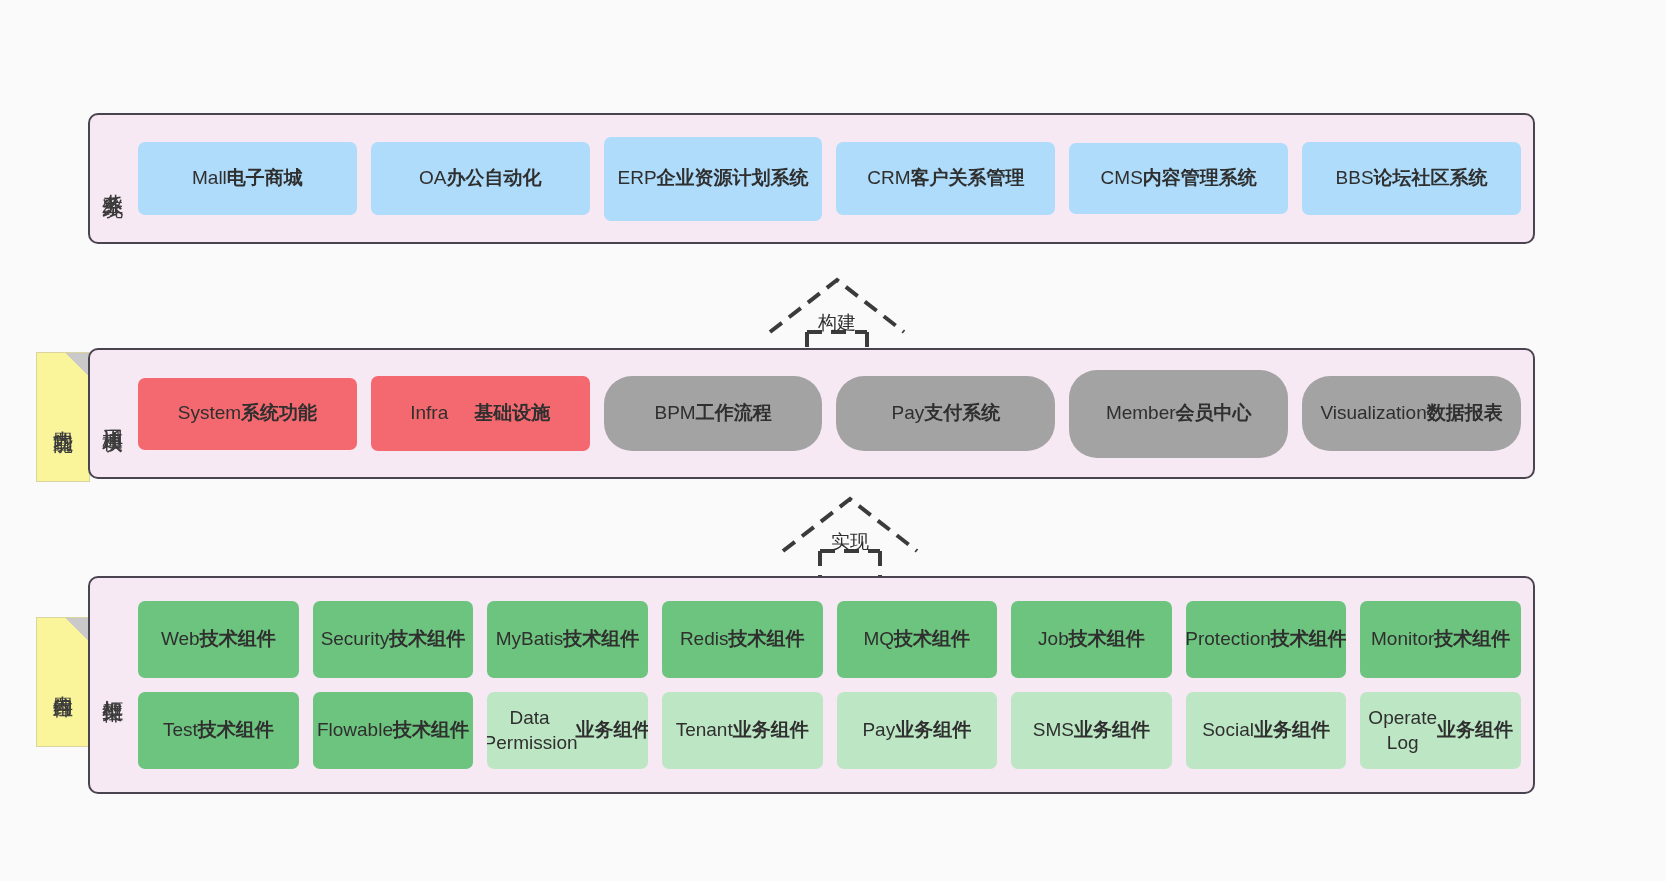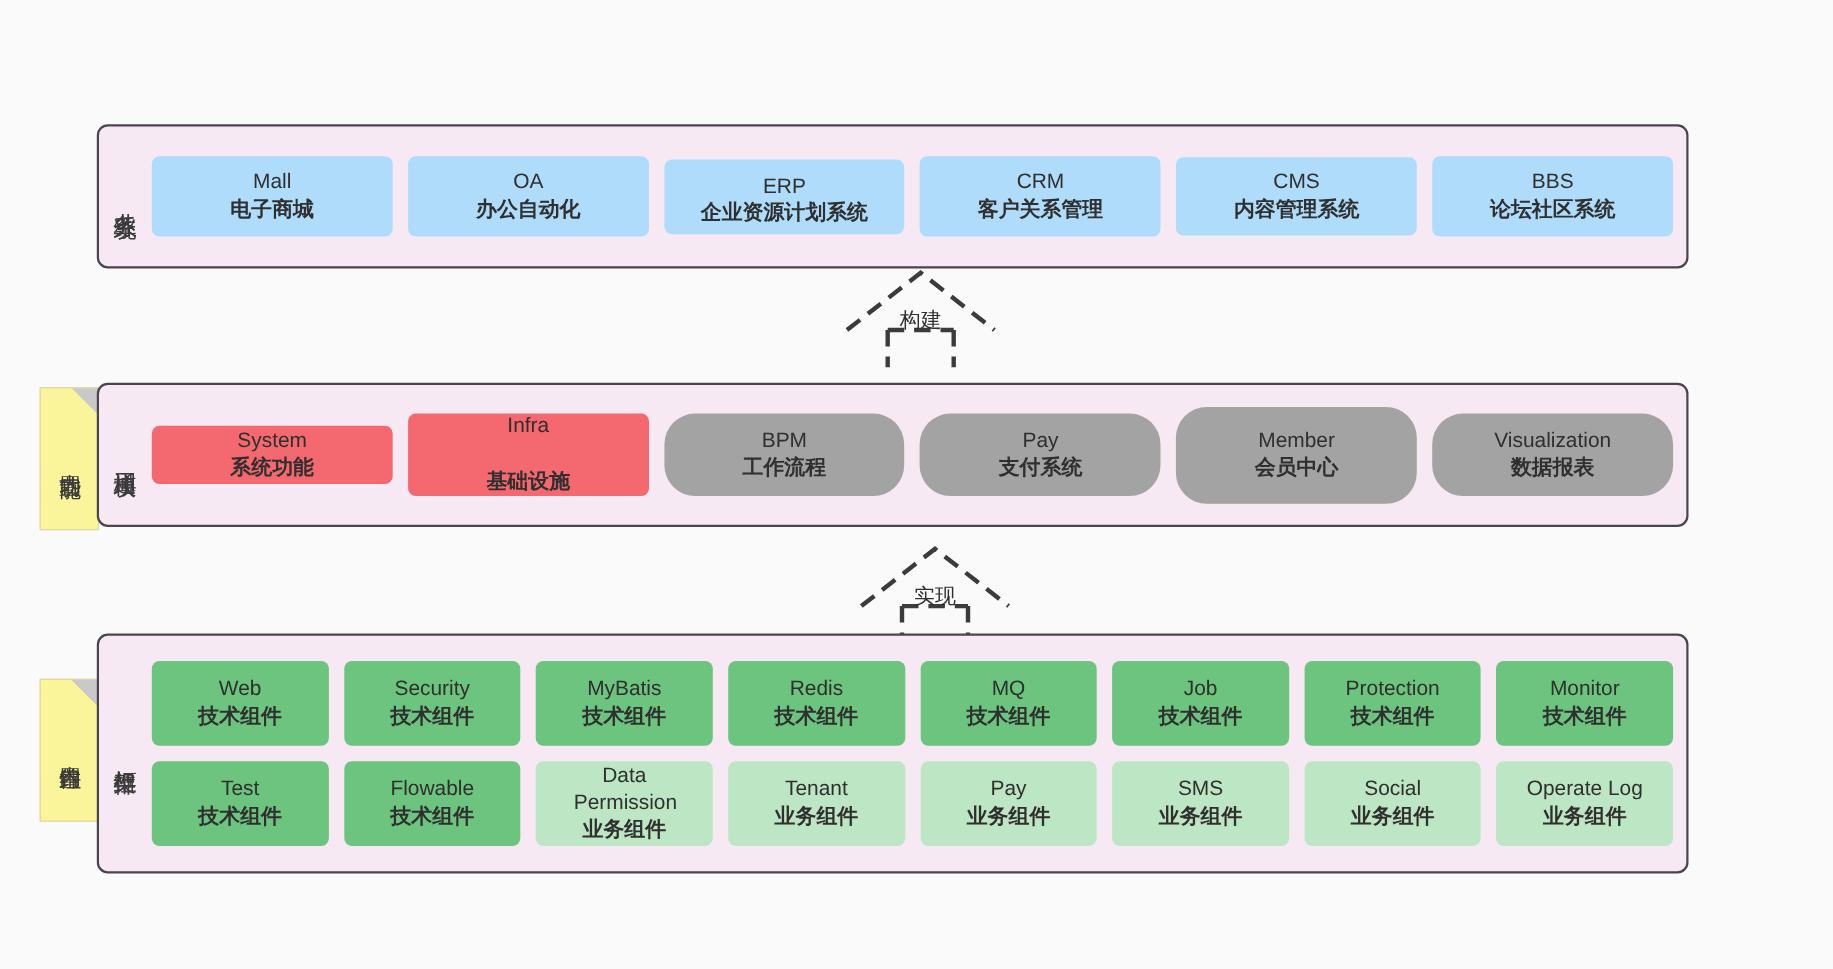"Mall" .node { flex-direction: column -> row }
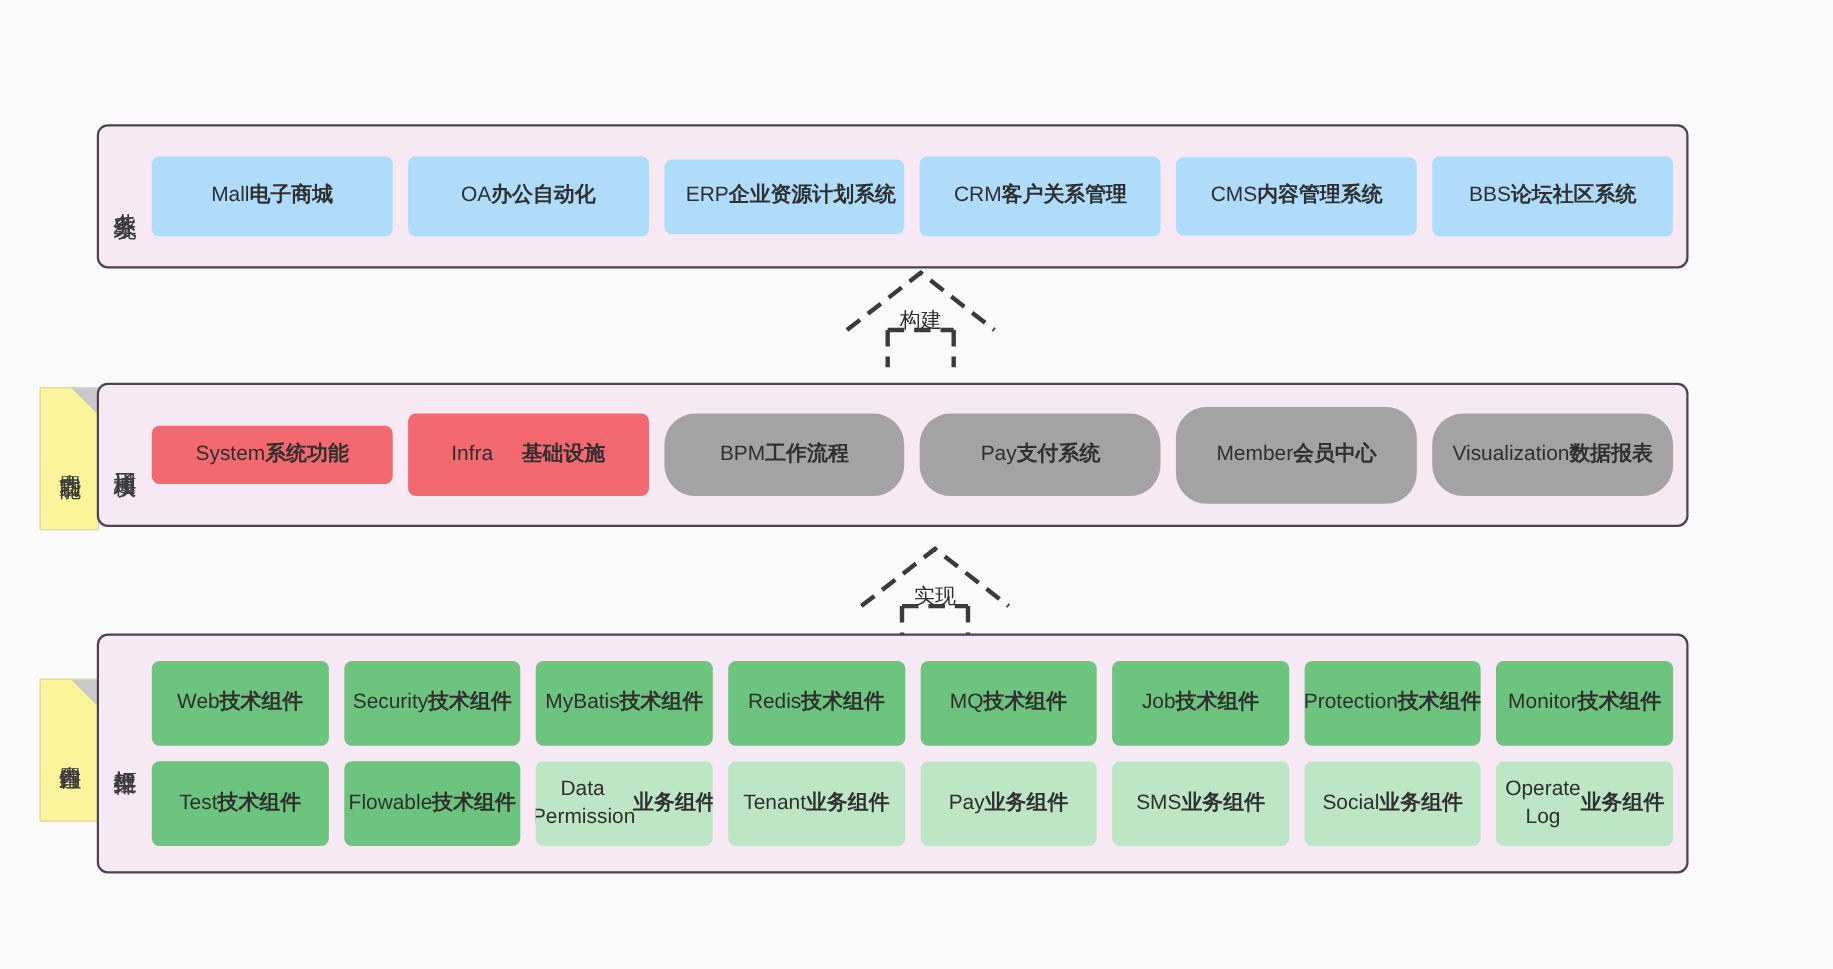"ERP" div.node { height: 68px -> 84px; justify-content: flex-end -> none }
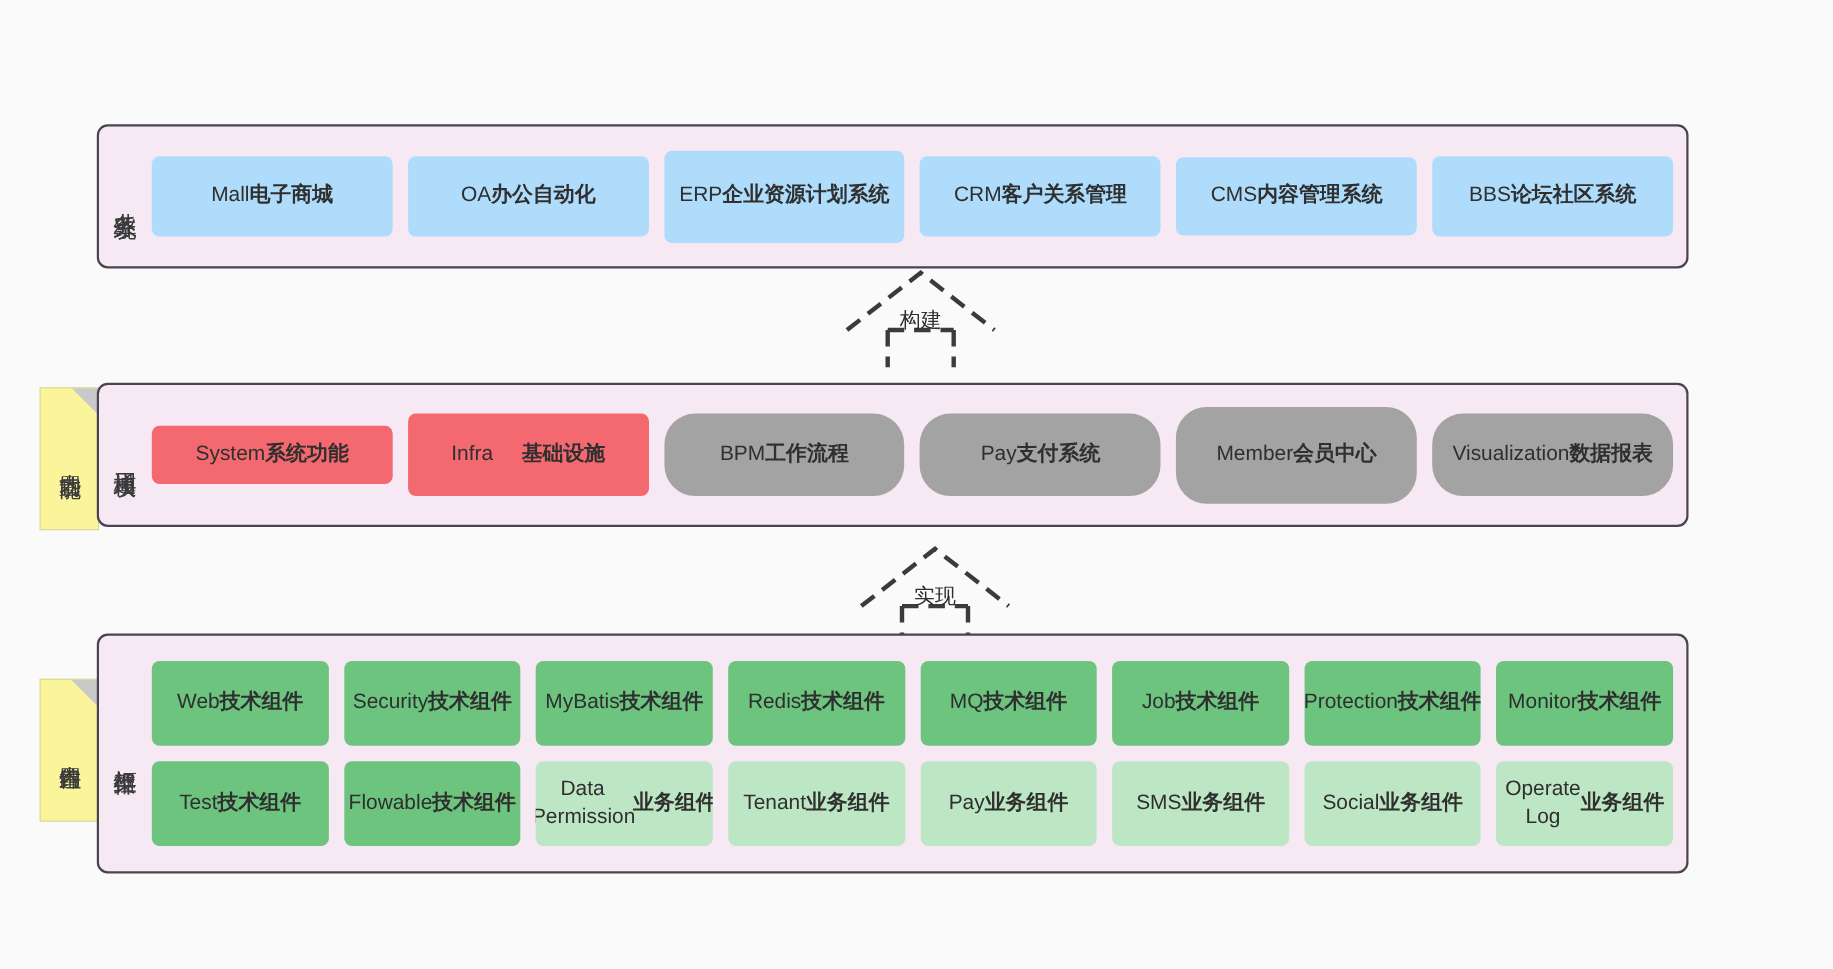"构建" div.arrow { top: 240px -> 272px }
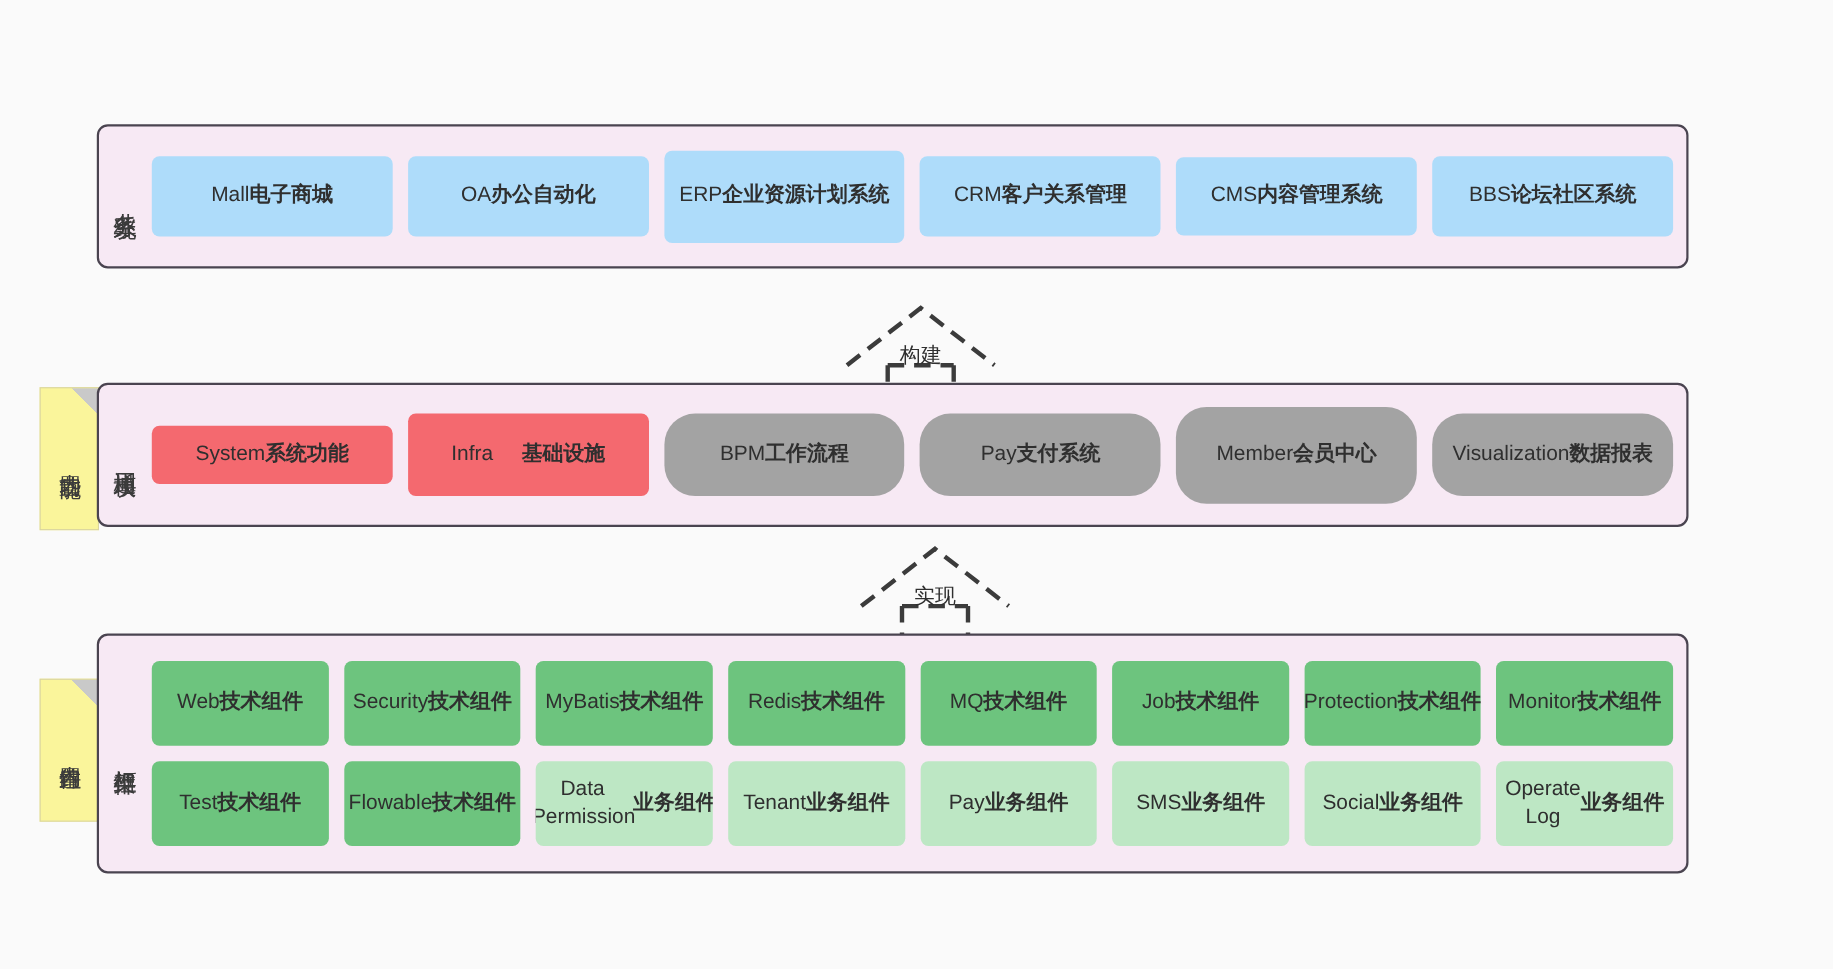"System" div.node { height: 53px -> 72px }
